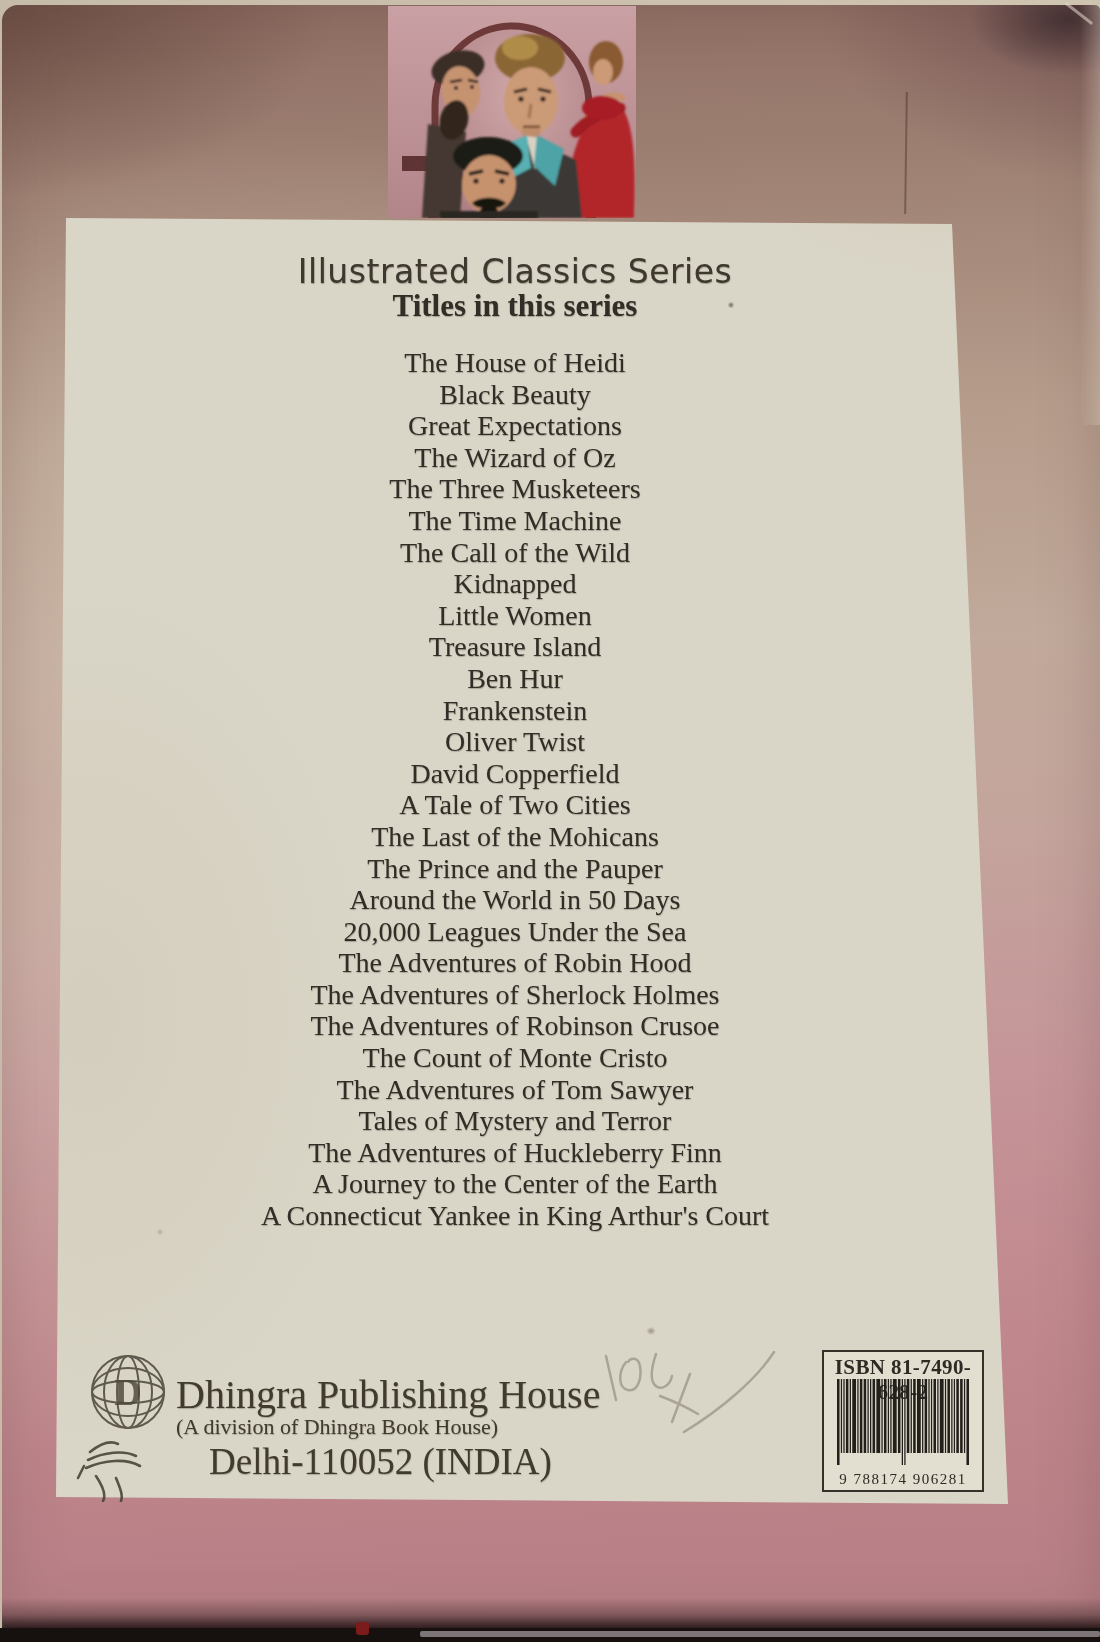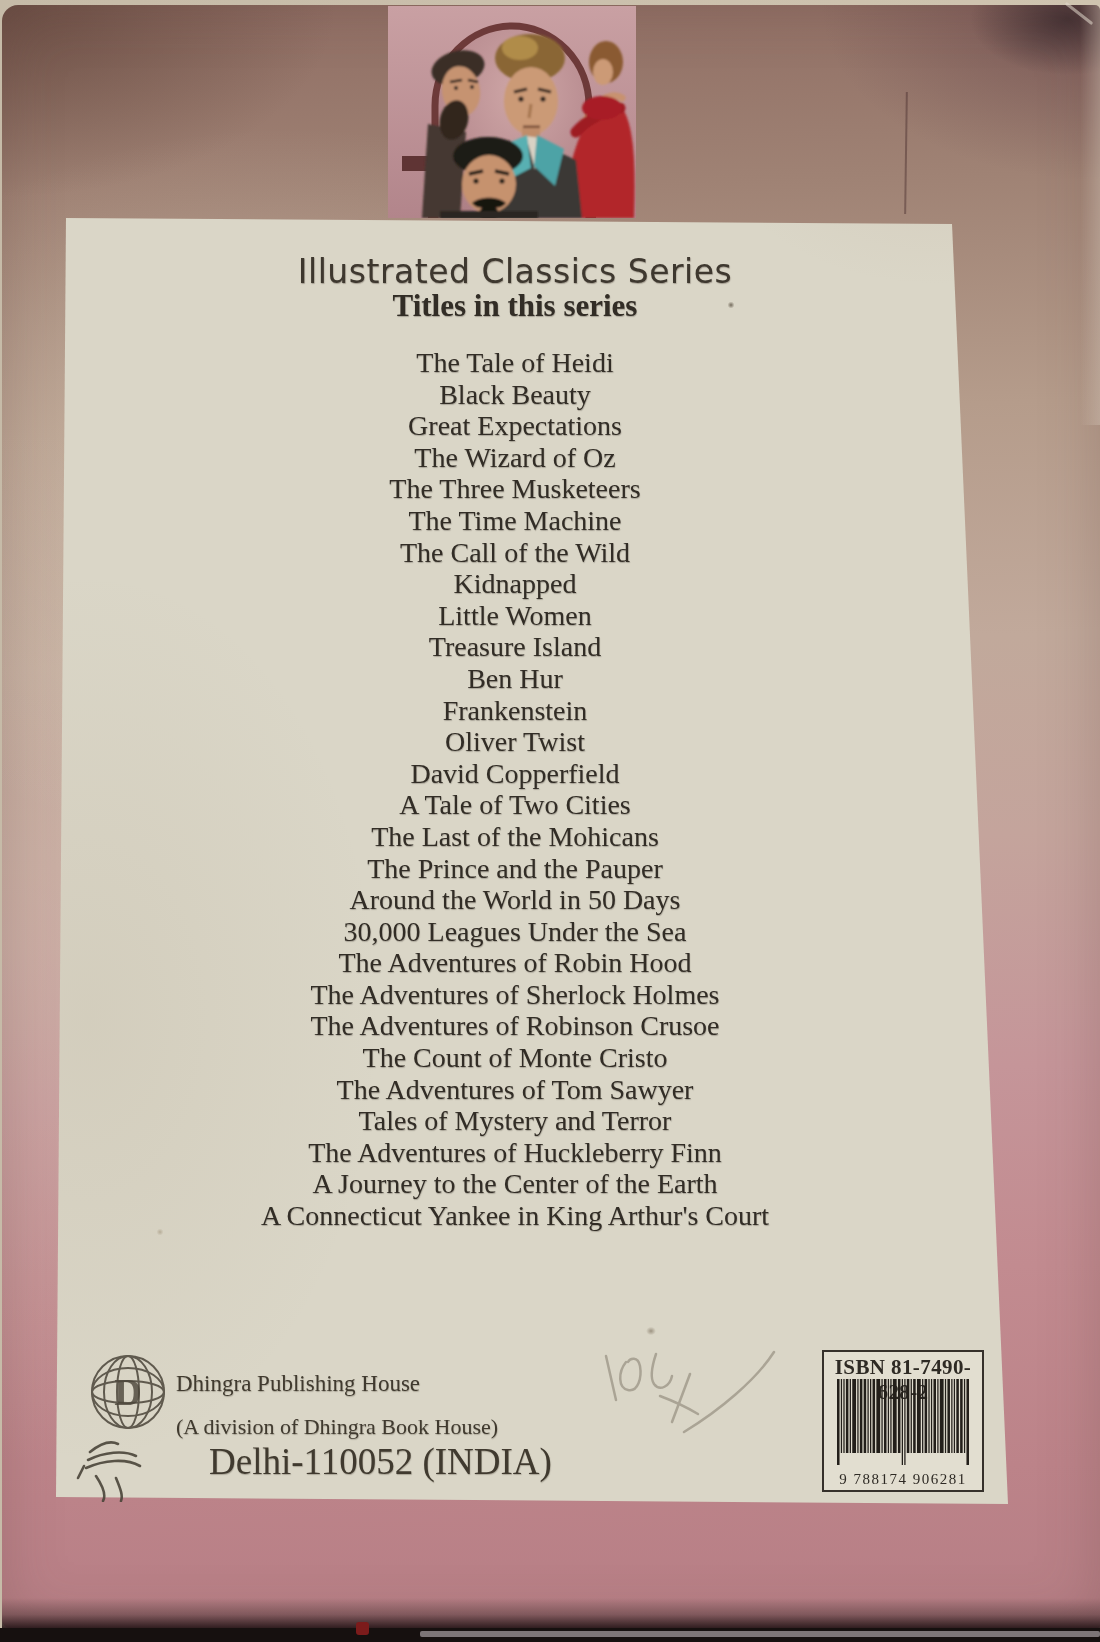"The Tale of Heidi" div { text: Tale -> House }
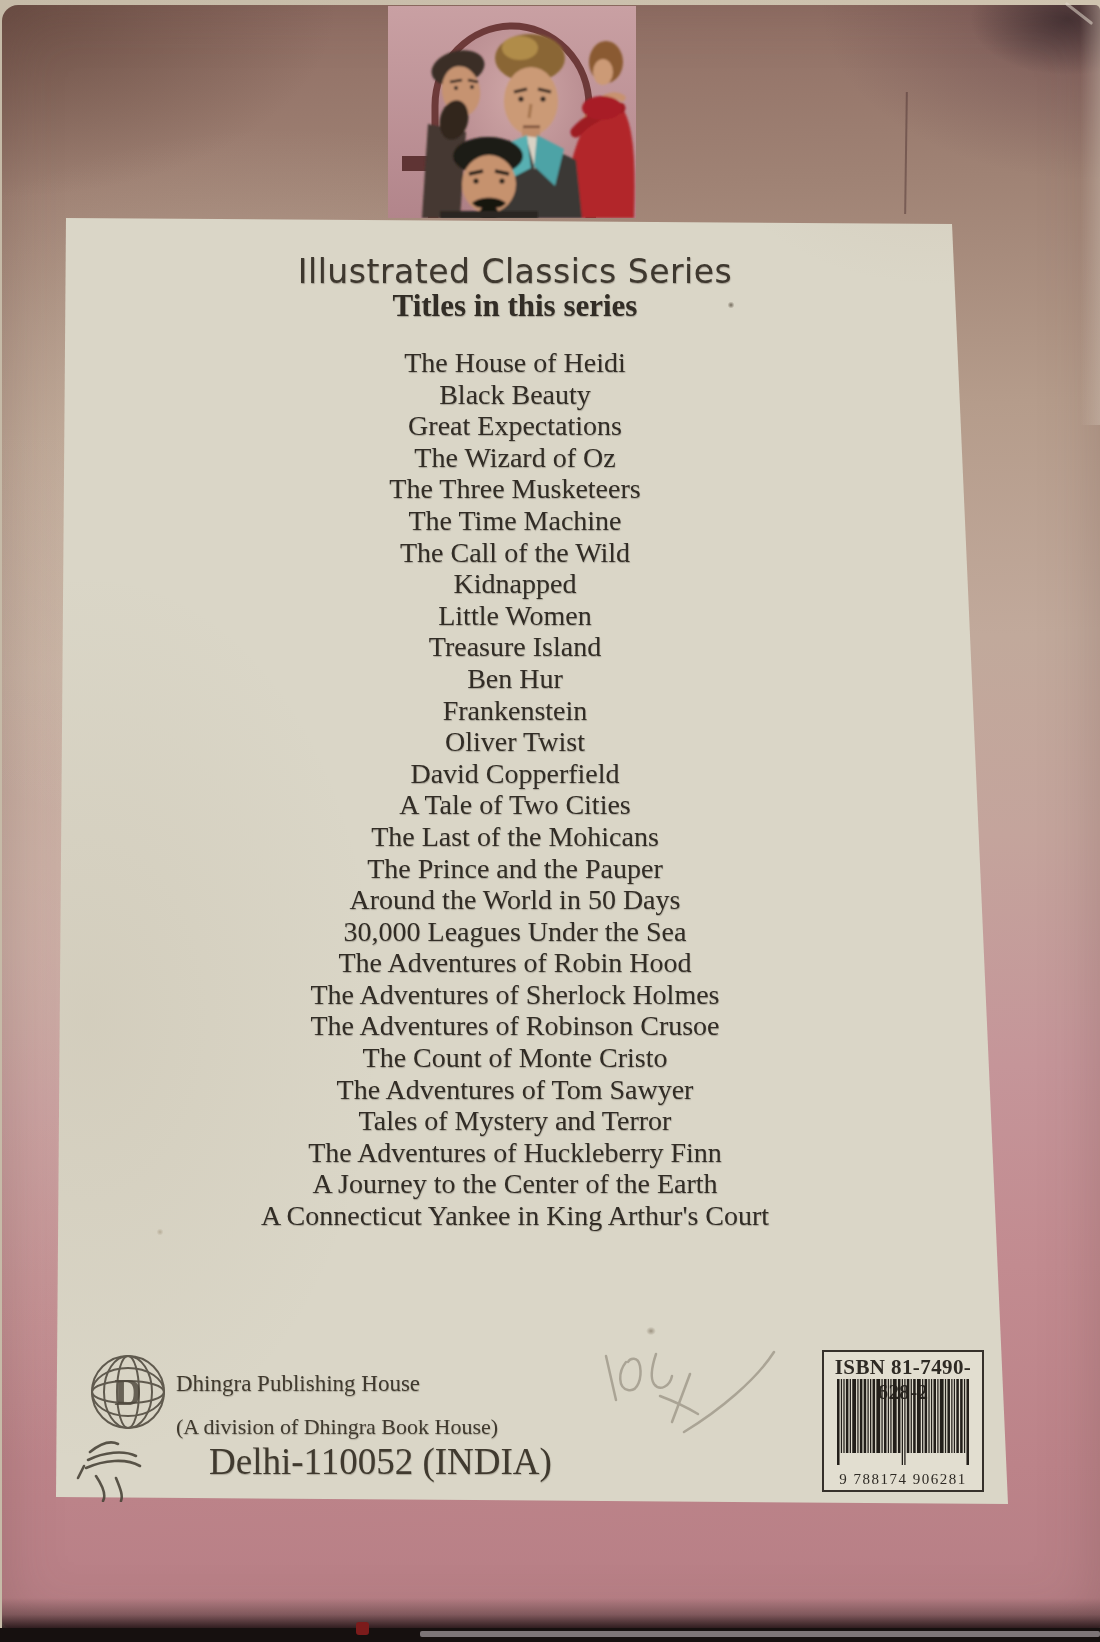"30,000 Leagues Under the Sea" div { text: 30,000 -> 20,000 }
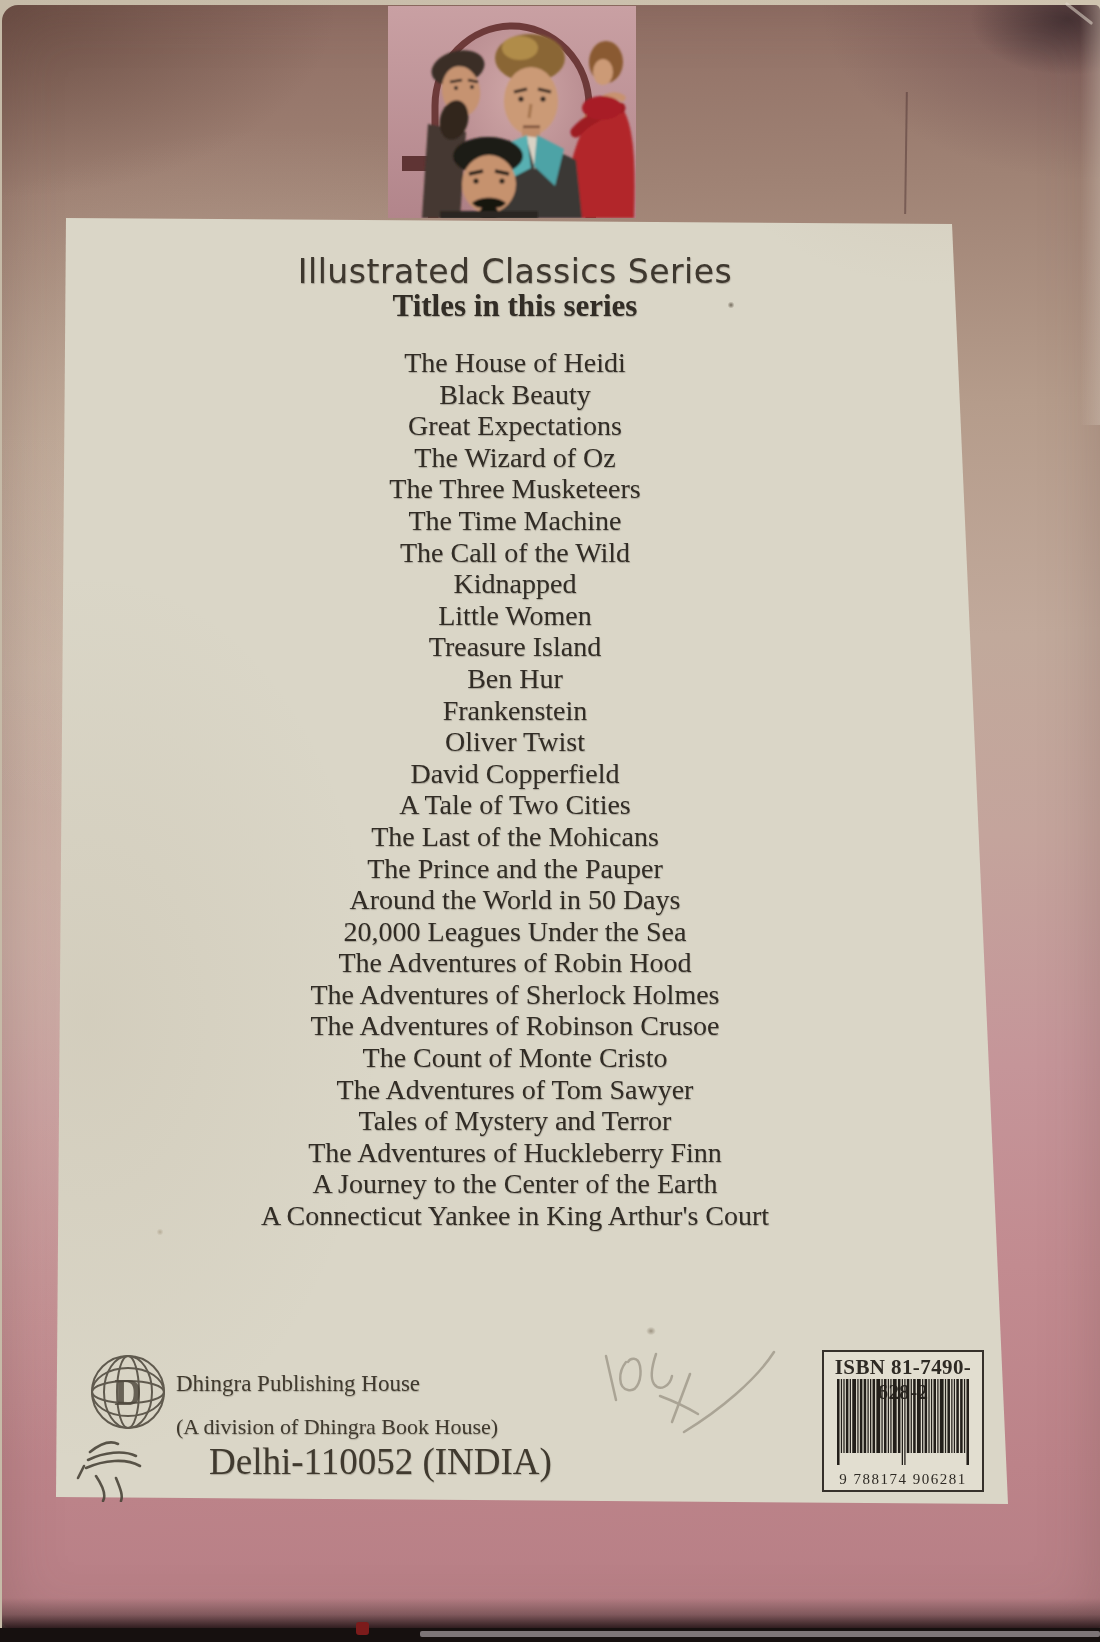"Dhingra Publishing House" #pub-name { font-size: 23px -> 40px }
